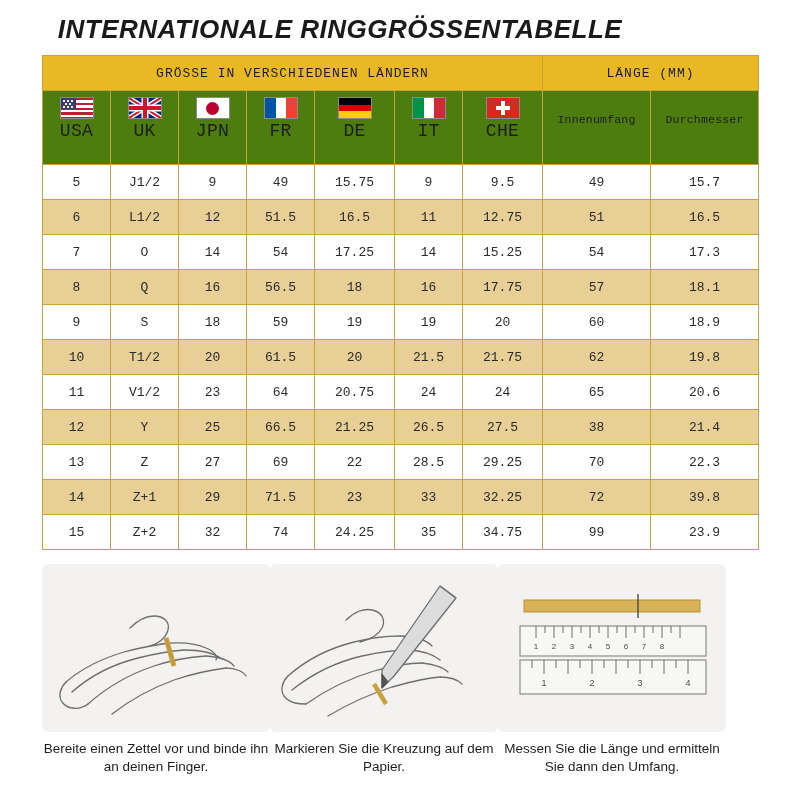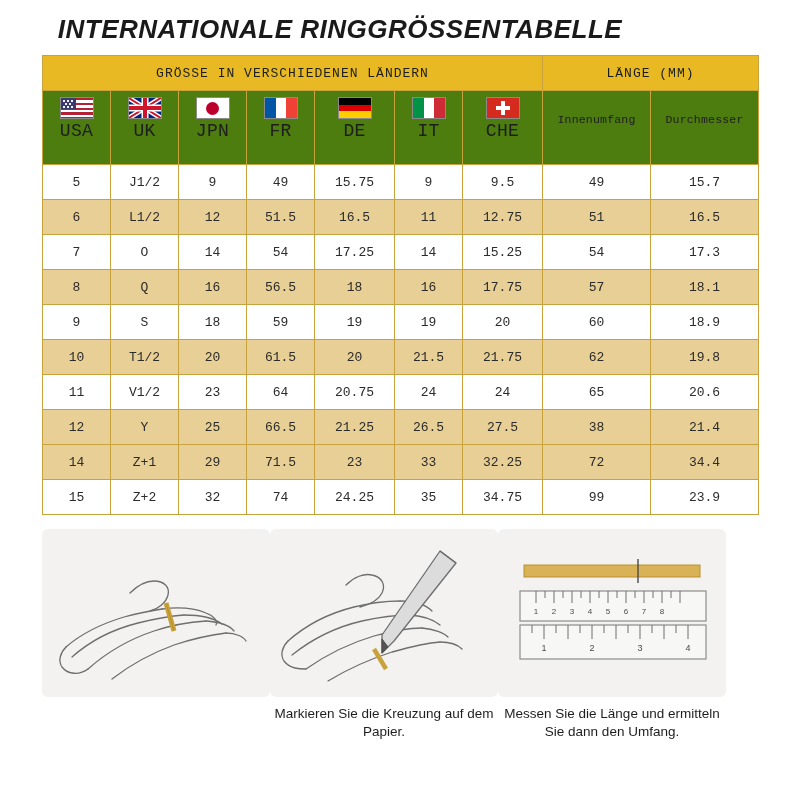"13" tr.row-odd { html: none -> <tr> <td>13</td> <td>Z</td> <td>27</td> <td>69</td> <td>22</td> <td>28.5</td> <td>29.25</td> <td>70</td> <td>22.3</td> </tr> }
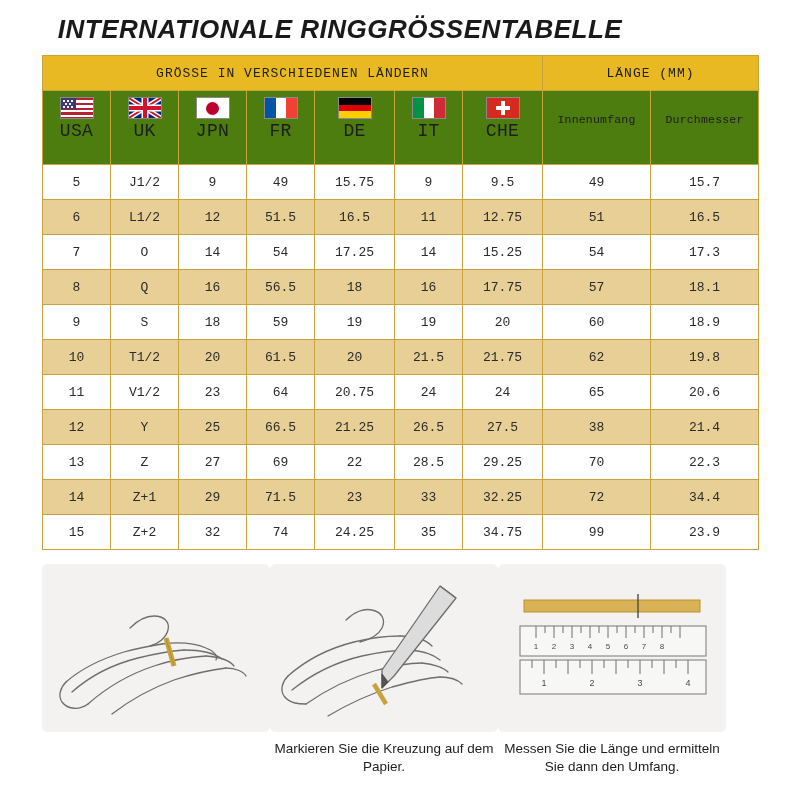"34.4" td { text: 34.4 -> 39.8 }
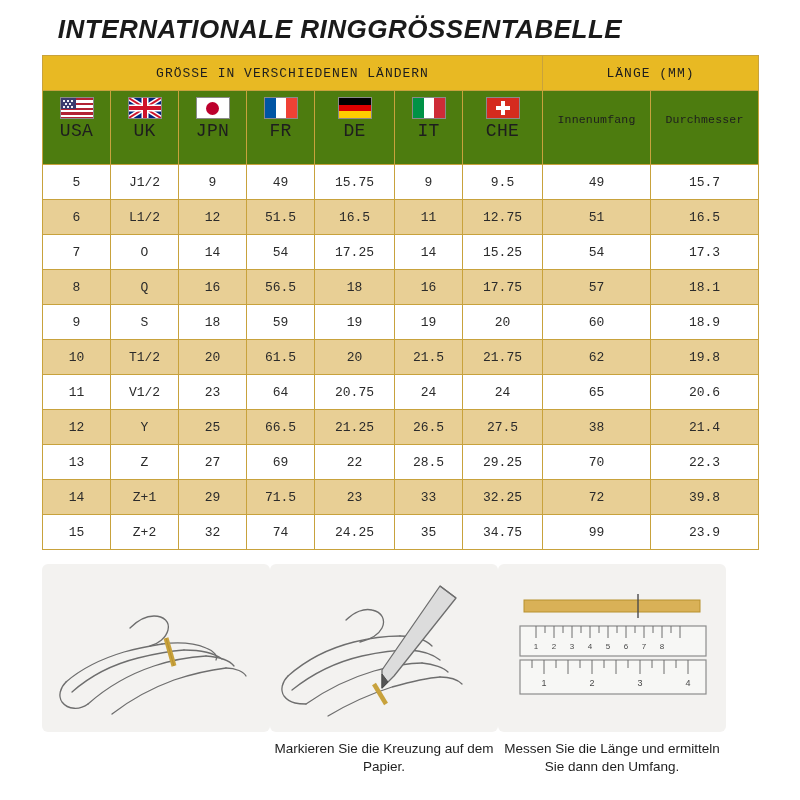"Bereite einen Zettel vor und" div.panel-cap { html: none -> <div>Bereite einen Zettel vor und binde ihn an deinen Finger.</div> }
